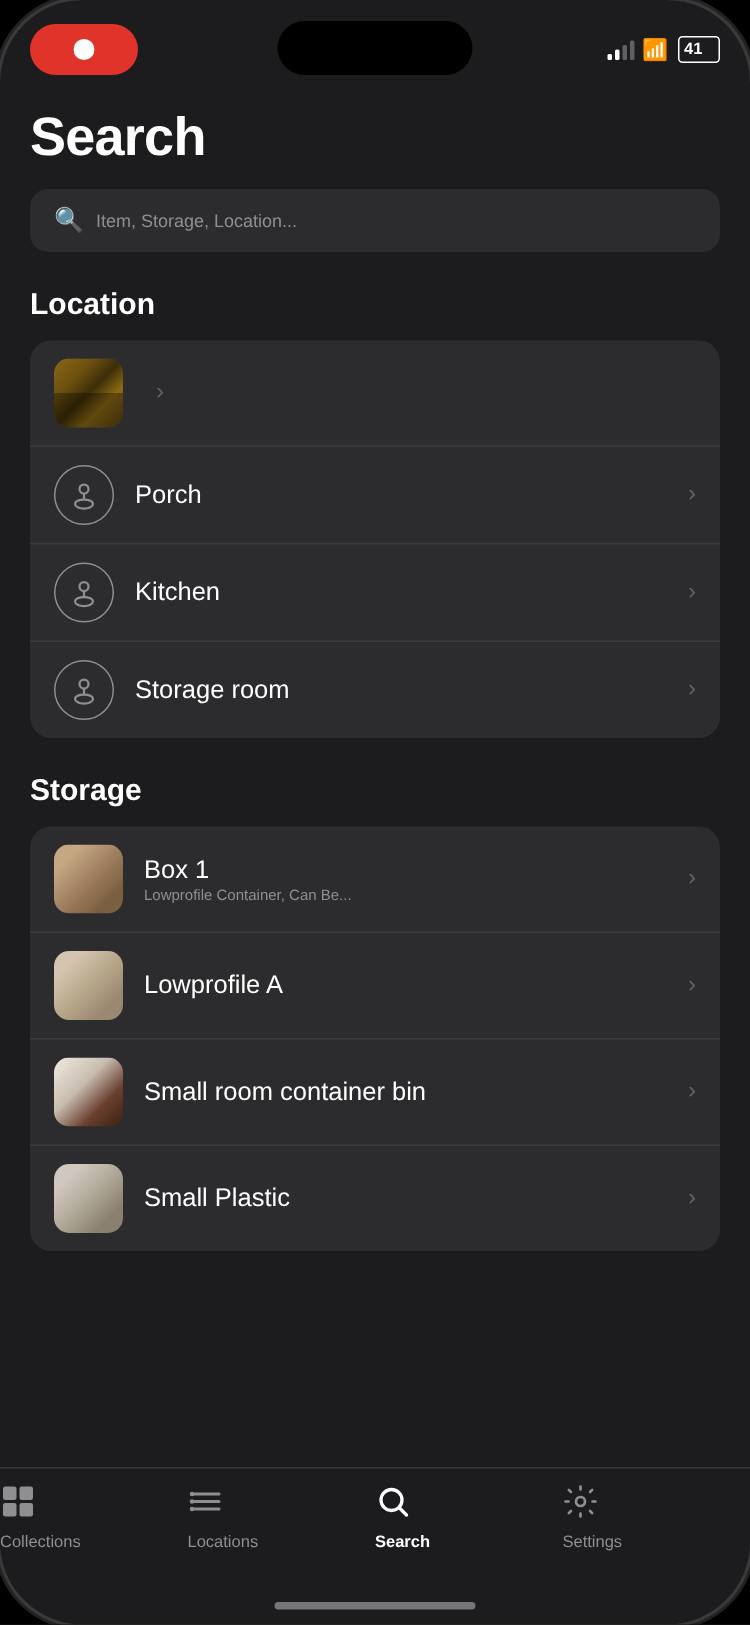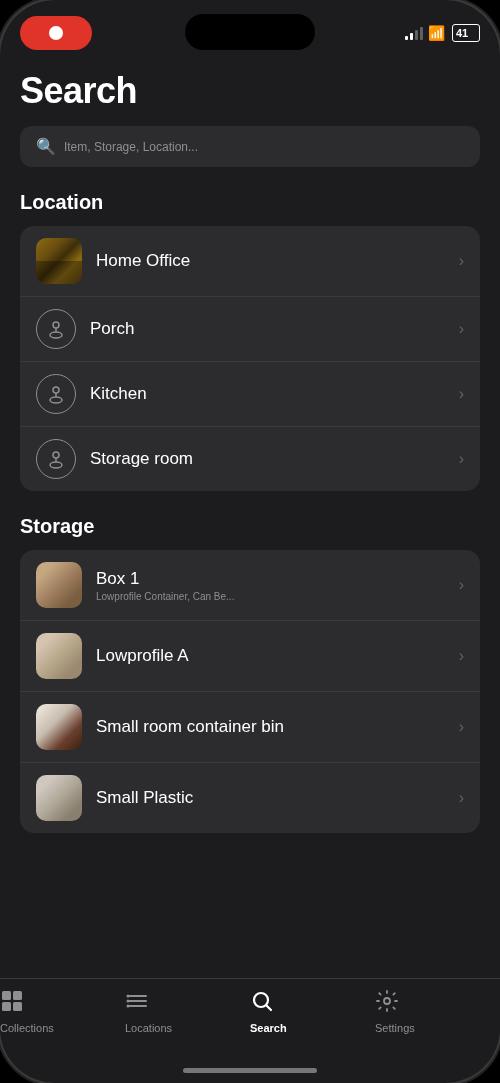"Home Office" div.item-text { html: <div> <span>Home Office</span> </div> -> none }
